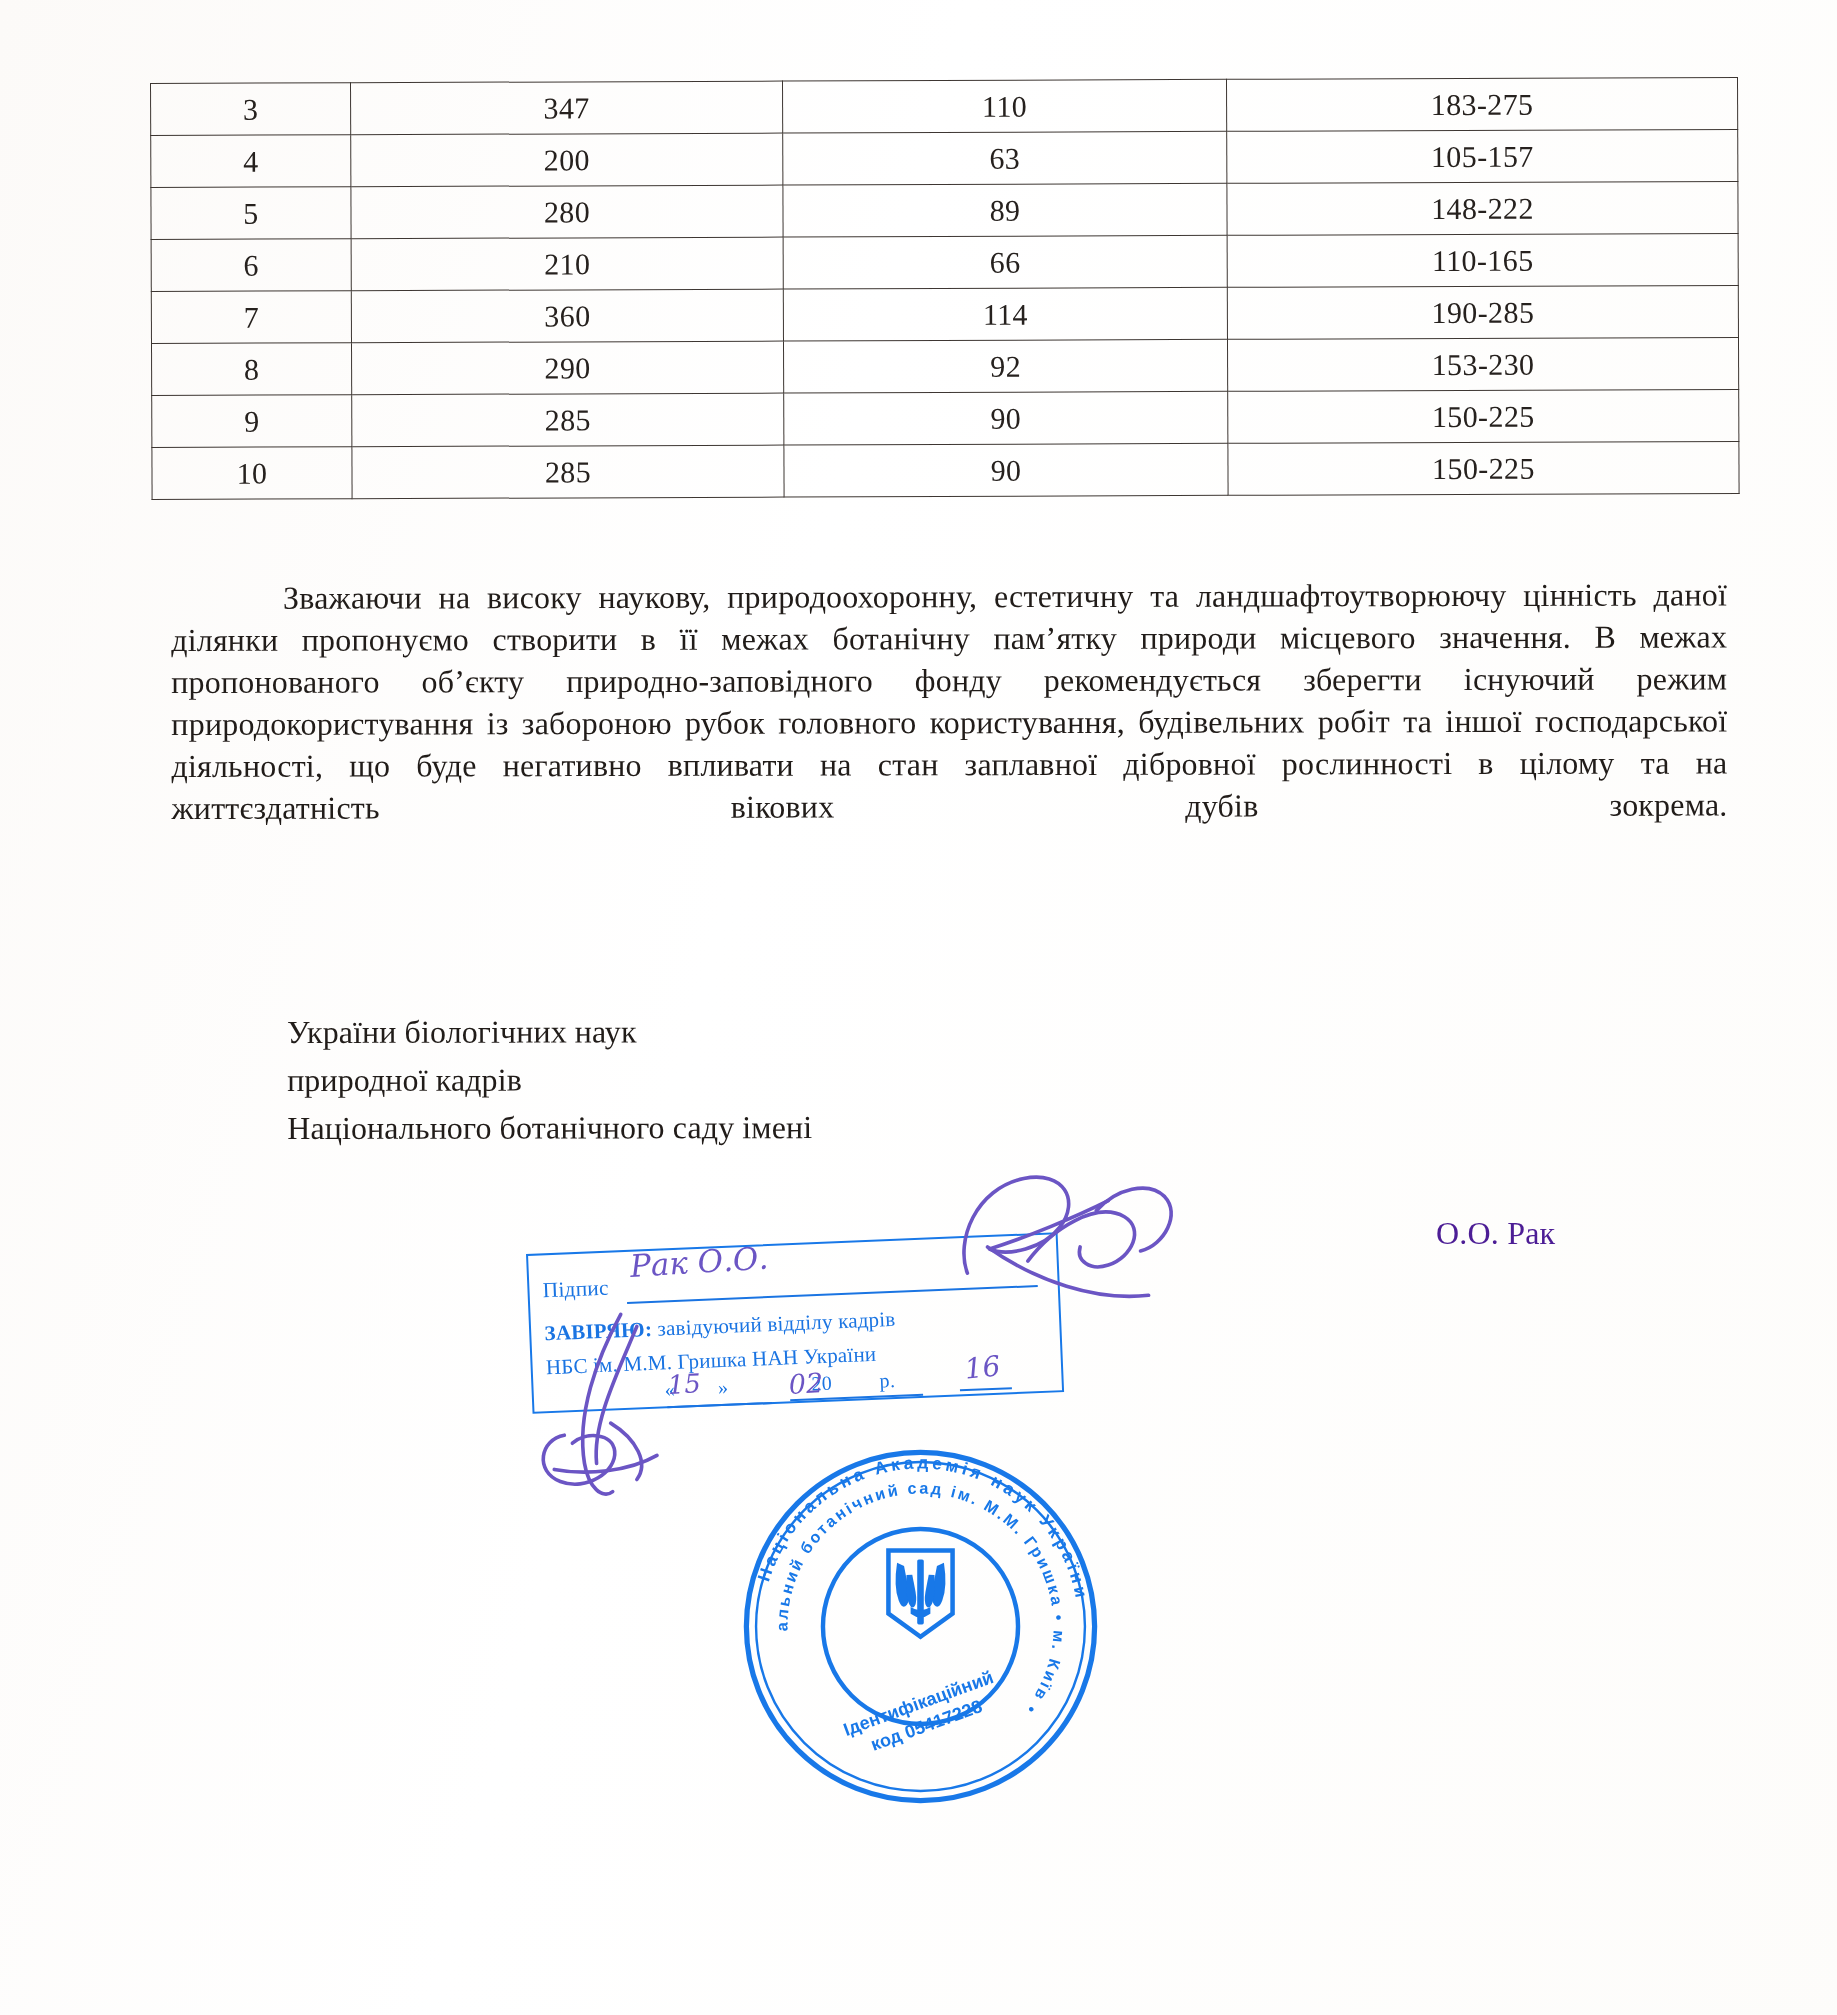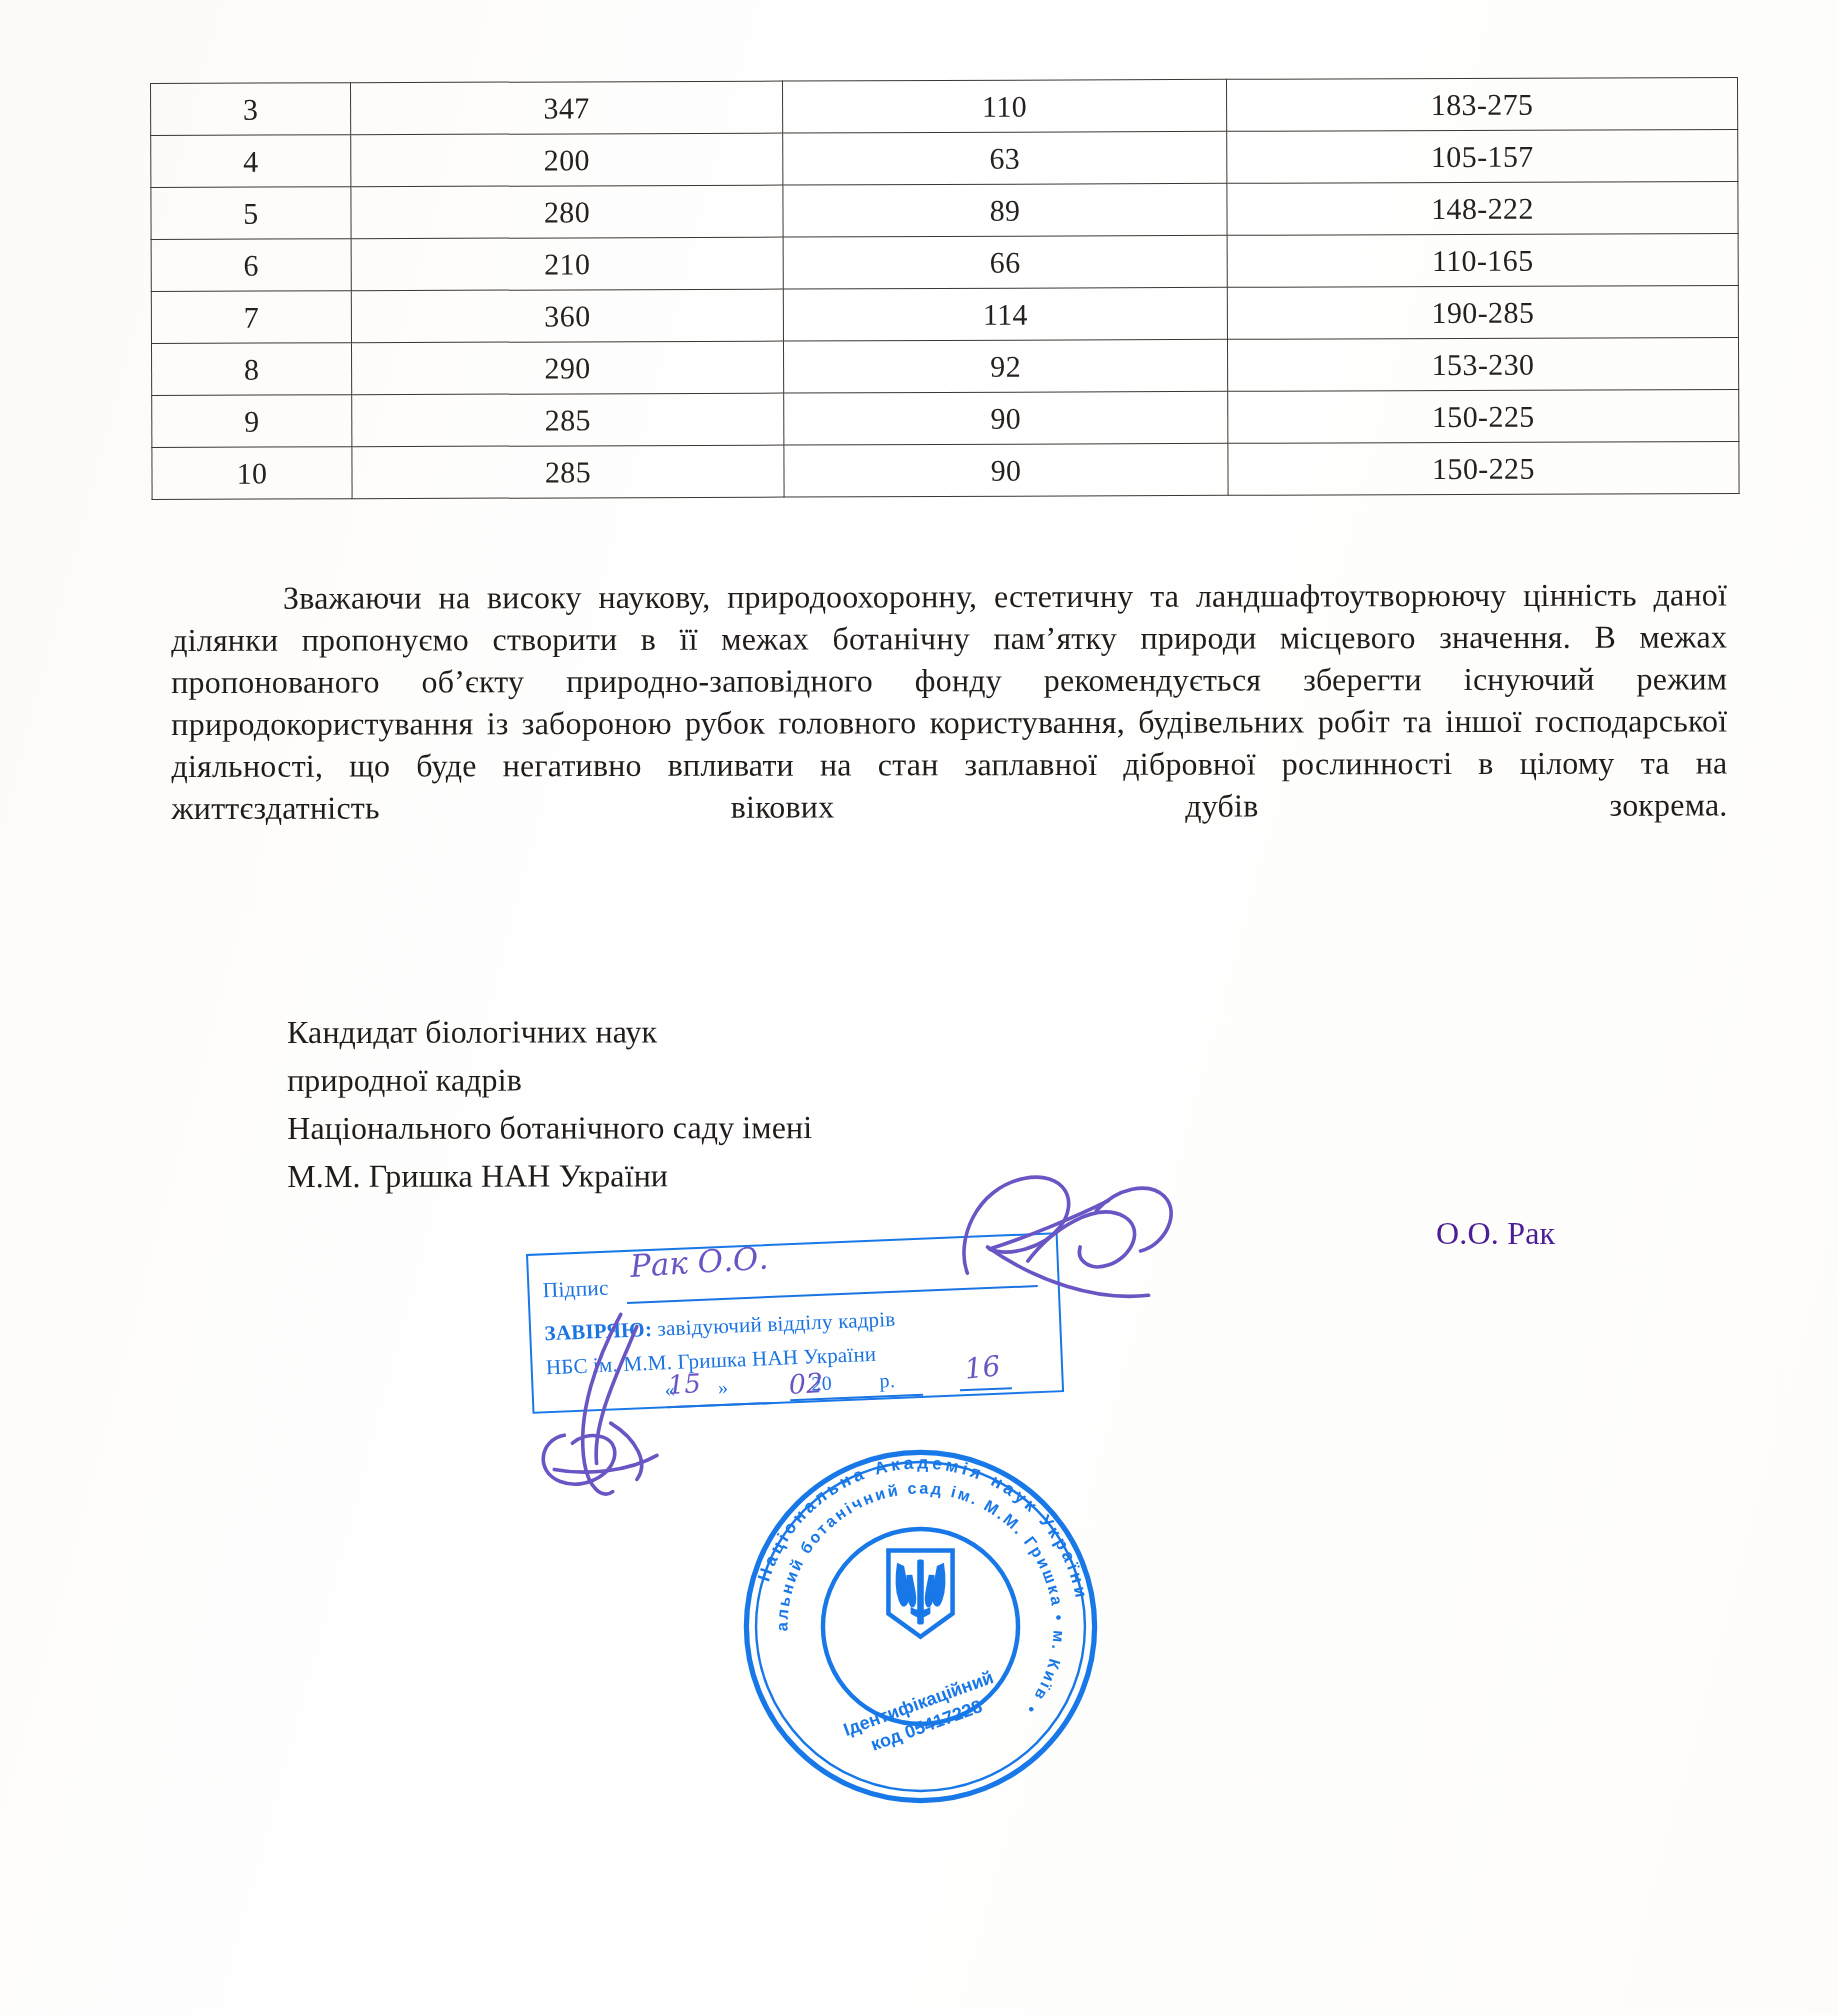"Кандидат біологічних наук" div { text: Кандидат -> України }
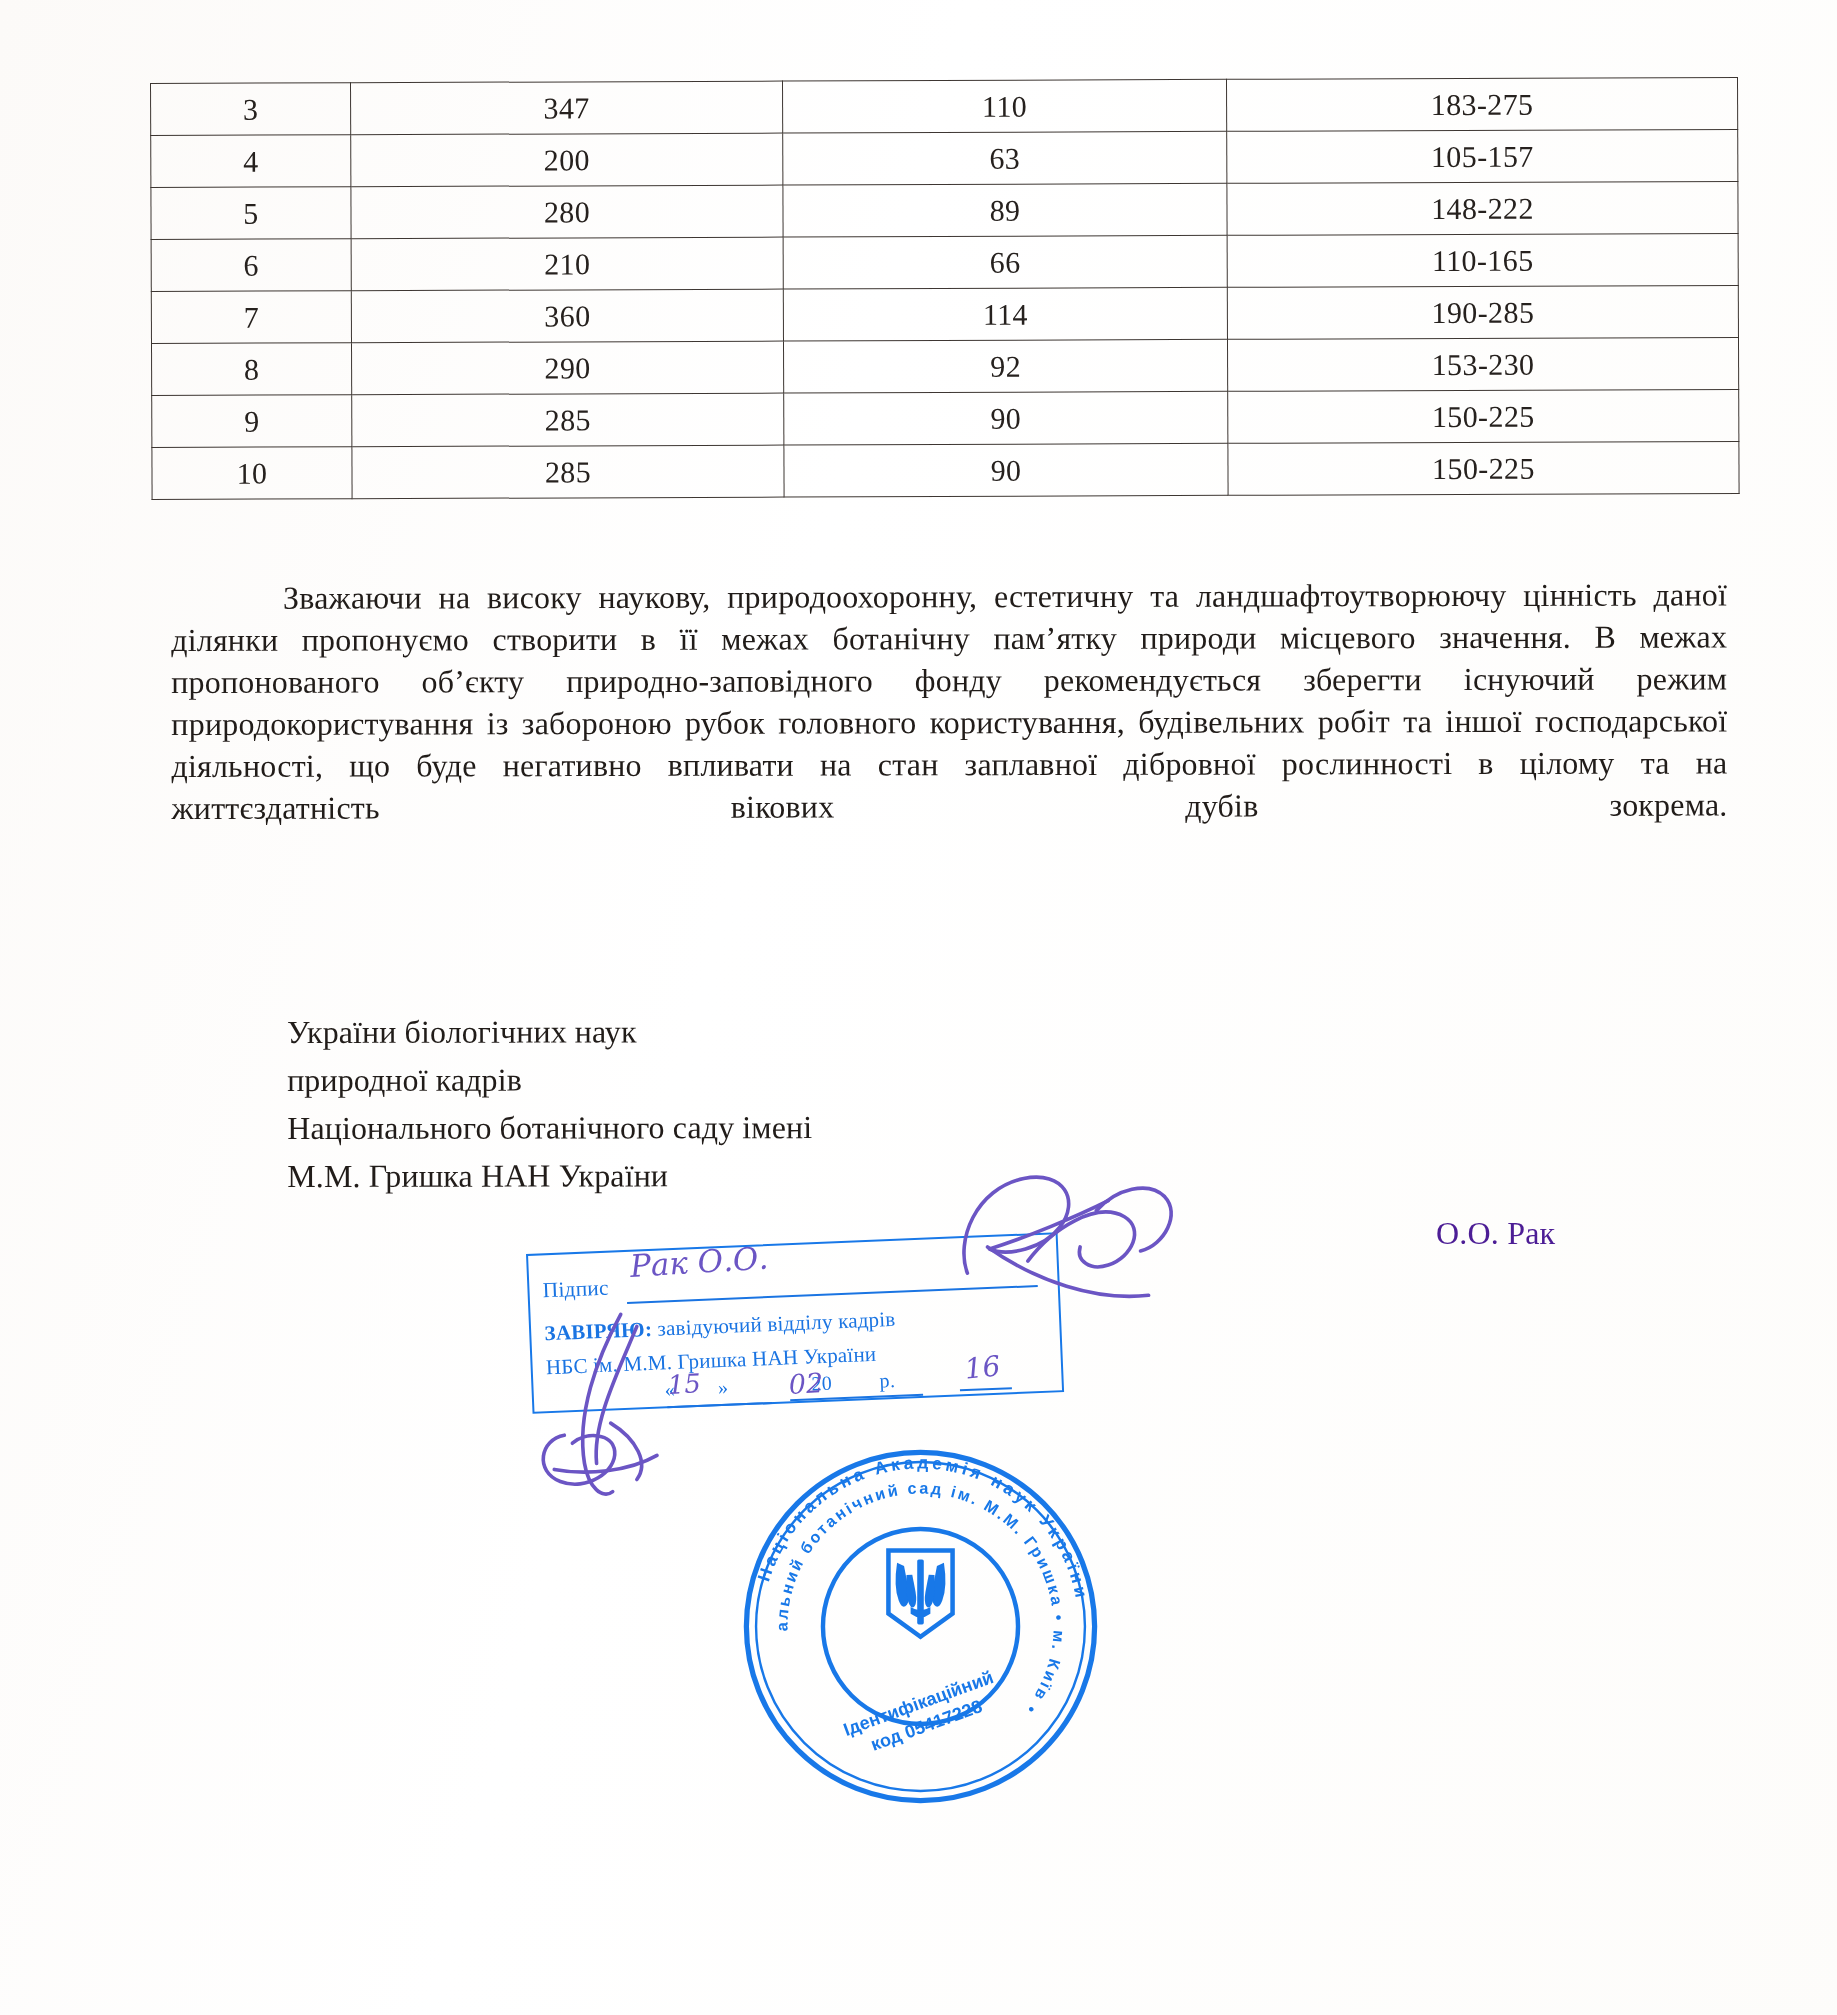"М.М. Гришка НАН України" div { html: <div>М.М. Гришка НАН України</div> -> none }
